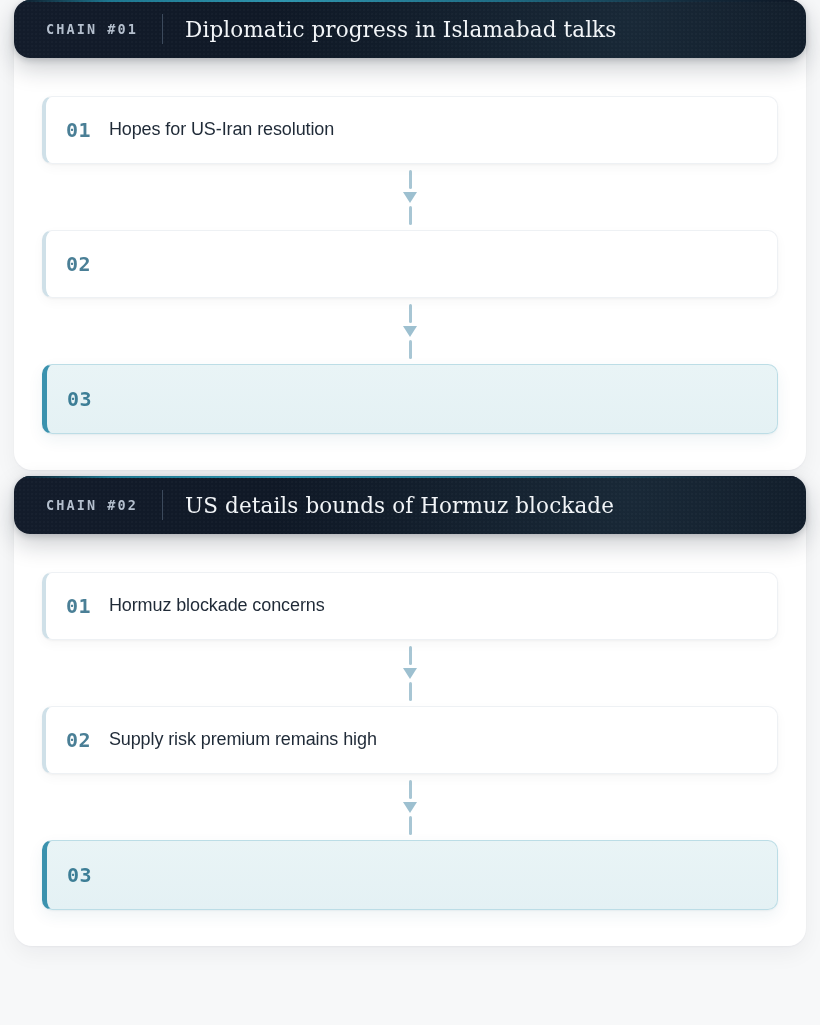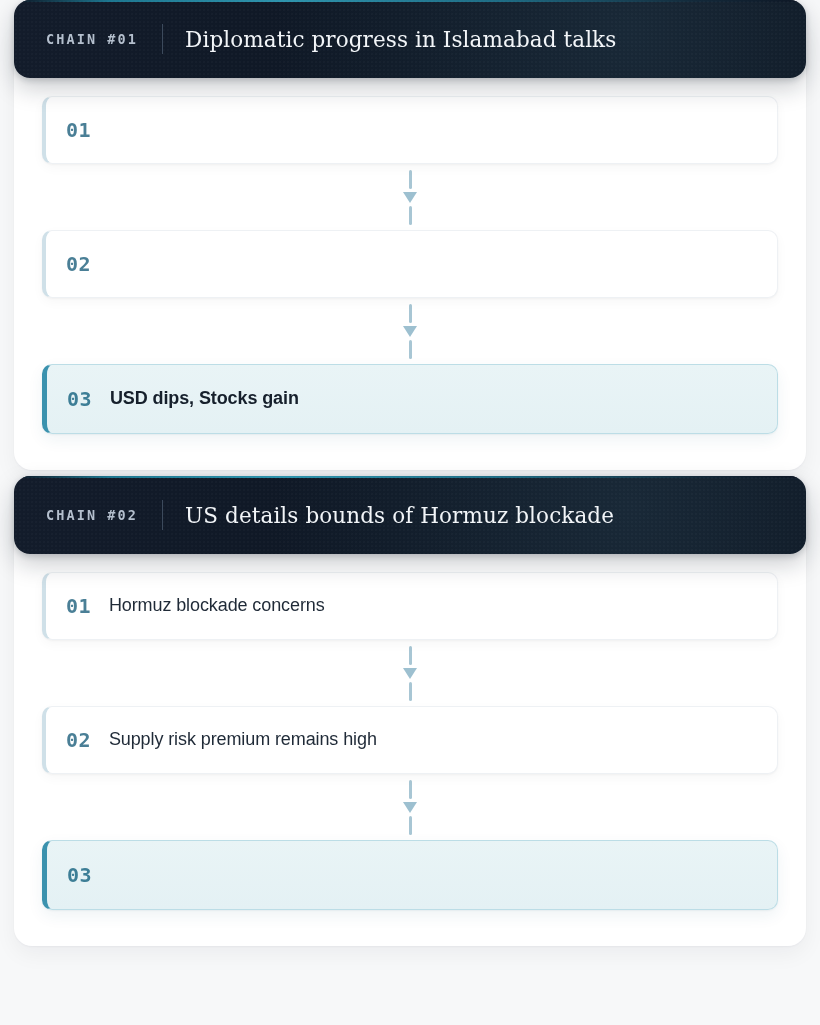"CHAIN #01" .chain-header { height: 78px -> 58px }
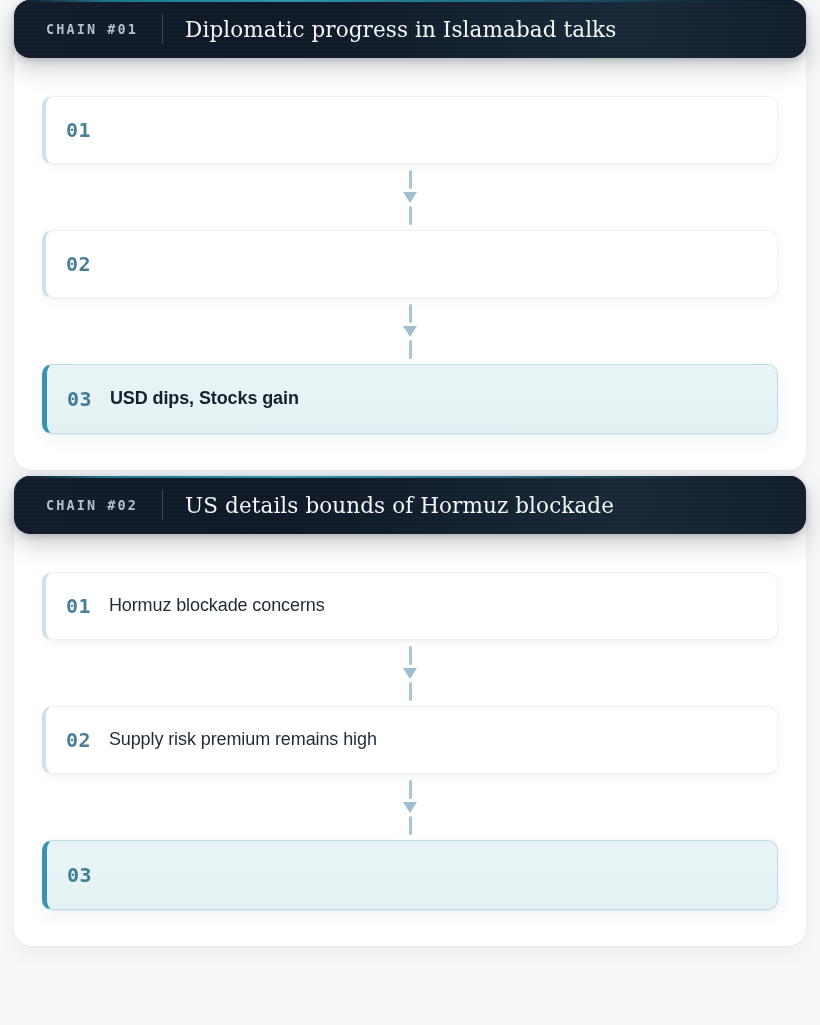"Hopes for US-Iran resolution" span.step-text { html: none -> <span>Hopes for US-Iran resolution</span> }
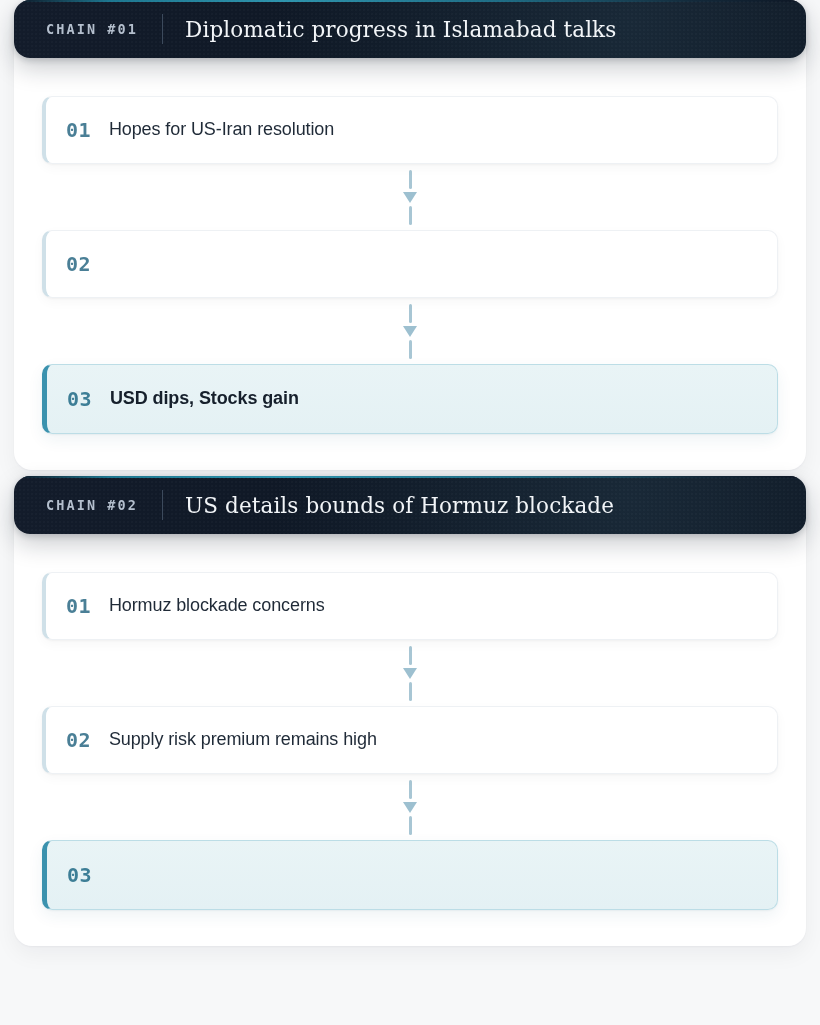"USD dips, Stocks gain" span.step-text { html: <span>USD dips, Stocks gain</span> -> none }
